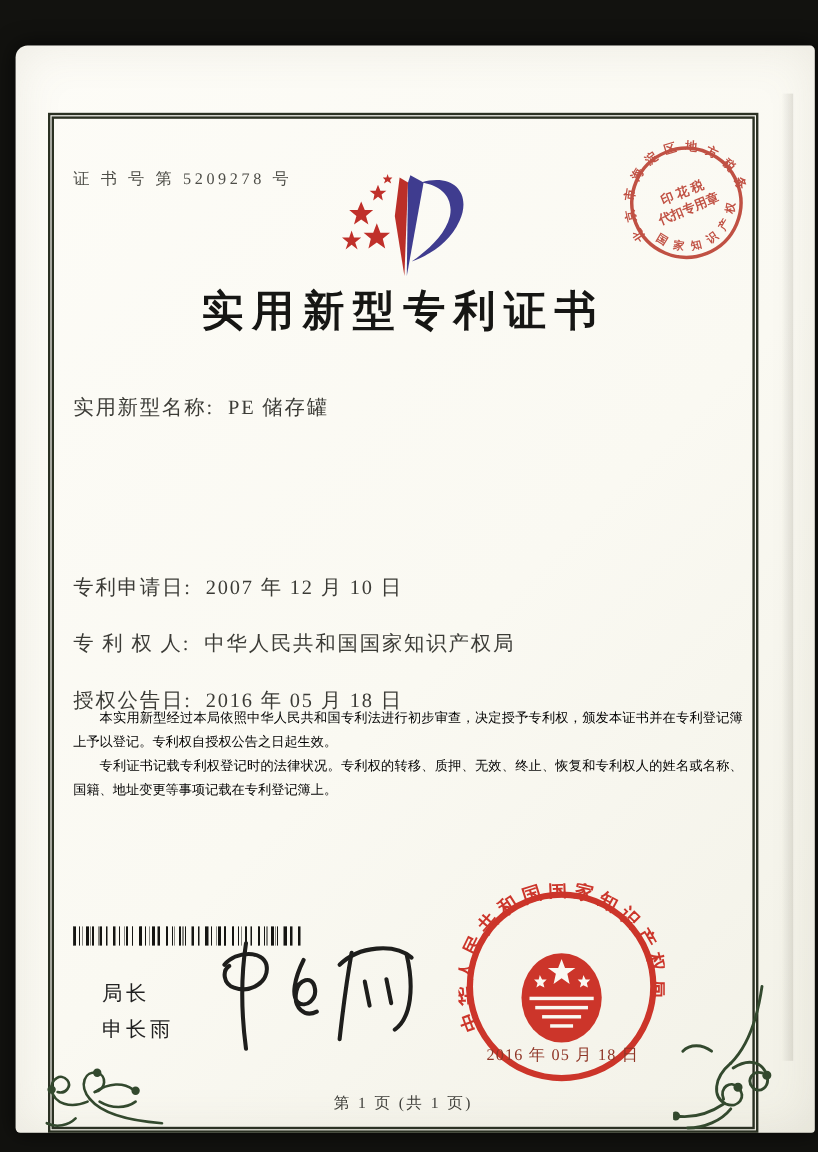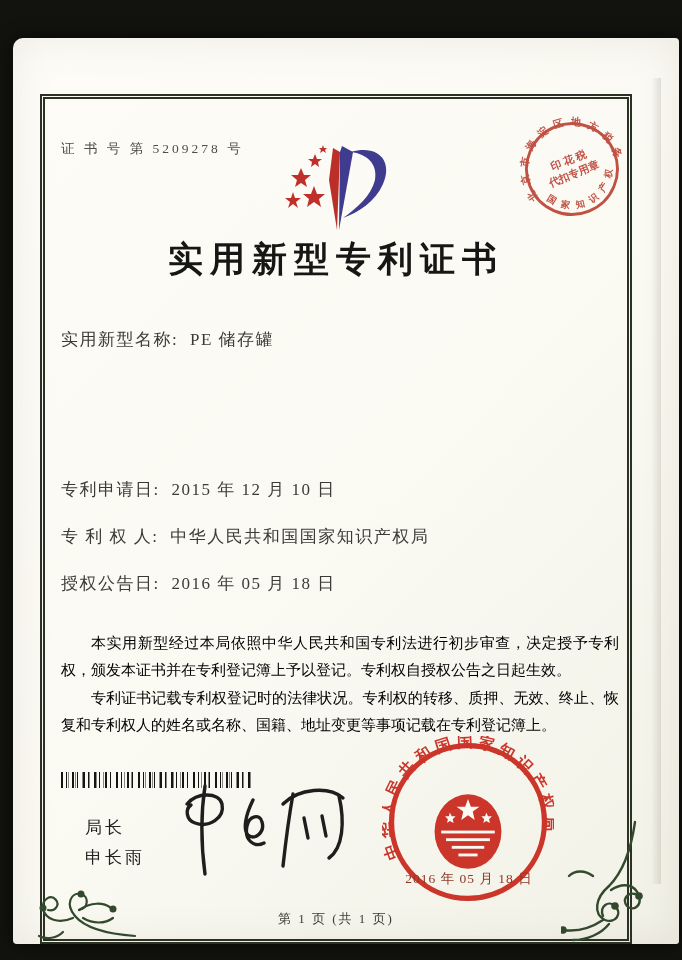"2015 年 12 月 10" span.fvalue { text: 2015 -> 2007 }
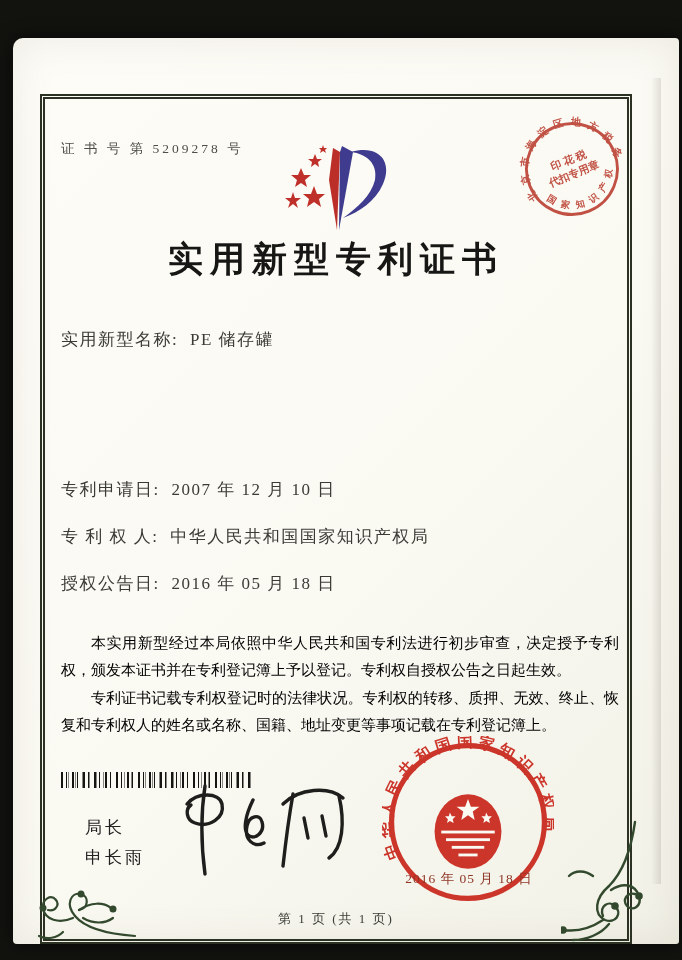"本实用新型经过本局依照中华人民共和国专利法进行初步审查，决定授予专利权，颁发本证" .body-text { font-size: 15px -> 11px; top: 592px -> 551px }
